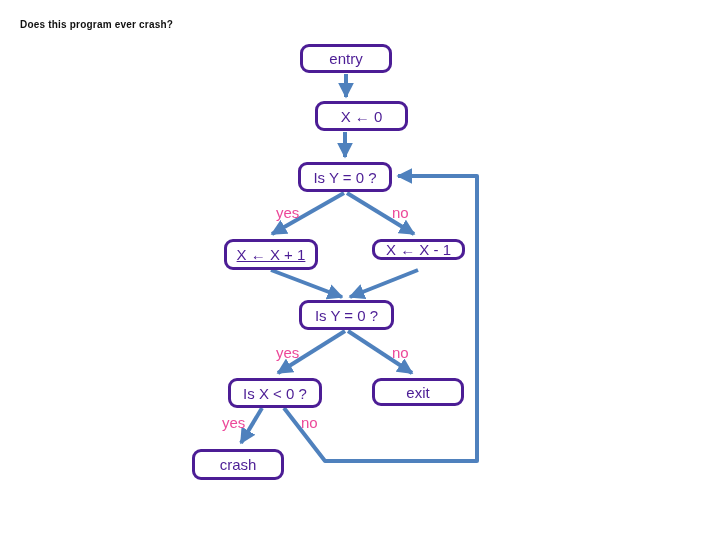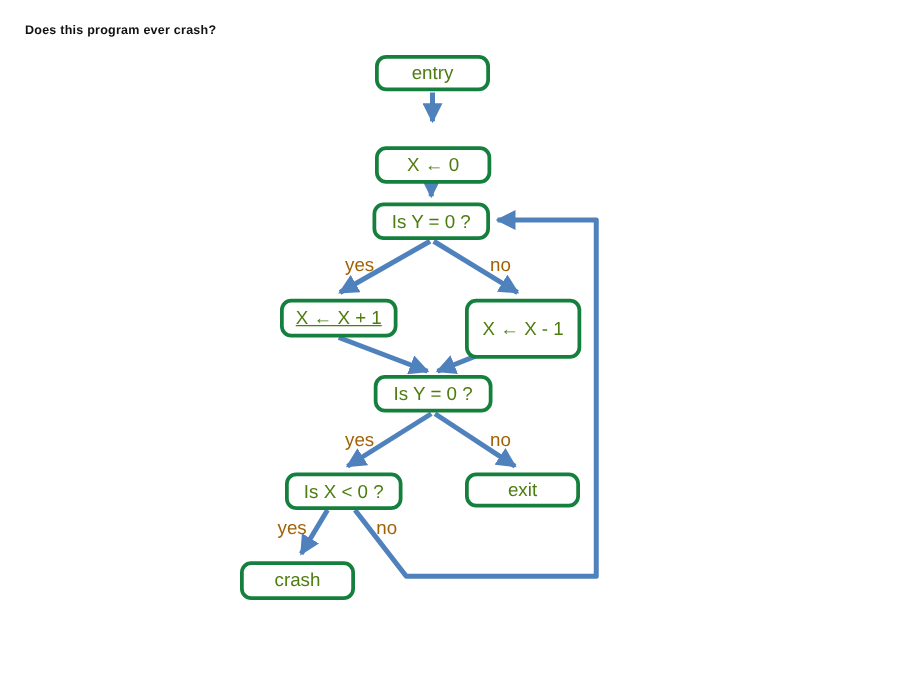"entry" .node { border: 3px solid #15803d -> 3px solid #4c1d95; color: #4d7c0f -> #4c1d95 }
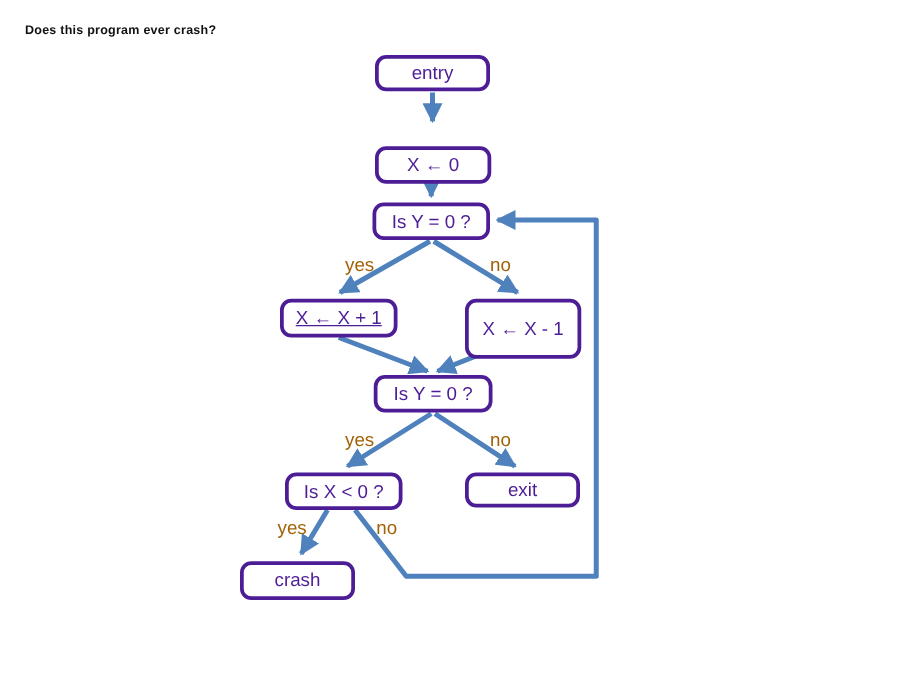"X ← 0" div.node { left: 300px -> 315px; margin-top: 16px -> none }
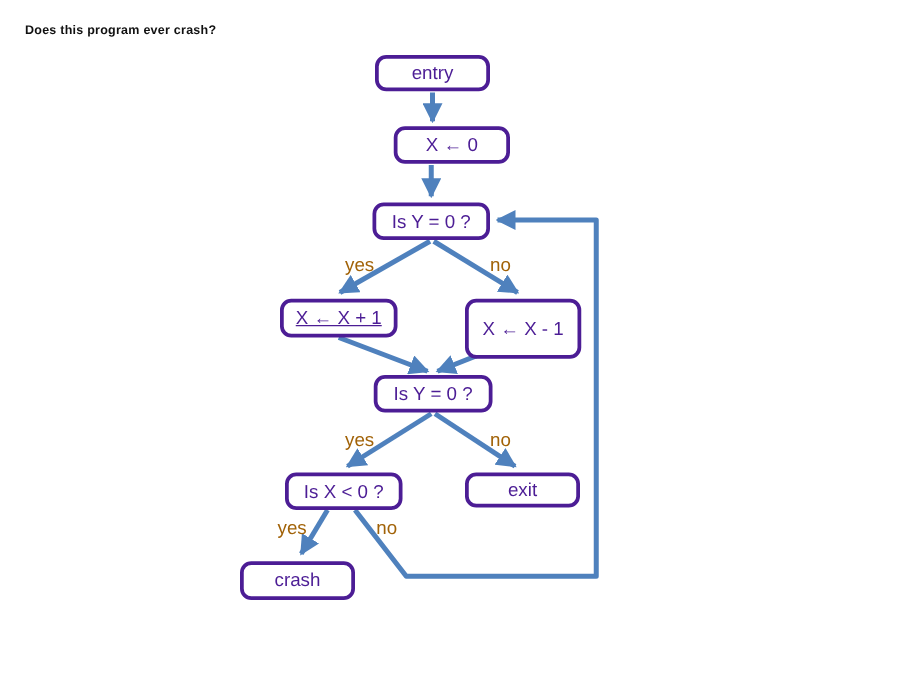"yes" .branch-label { color: #a16207 -> #ec4899 }
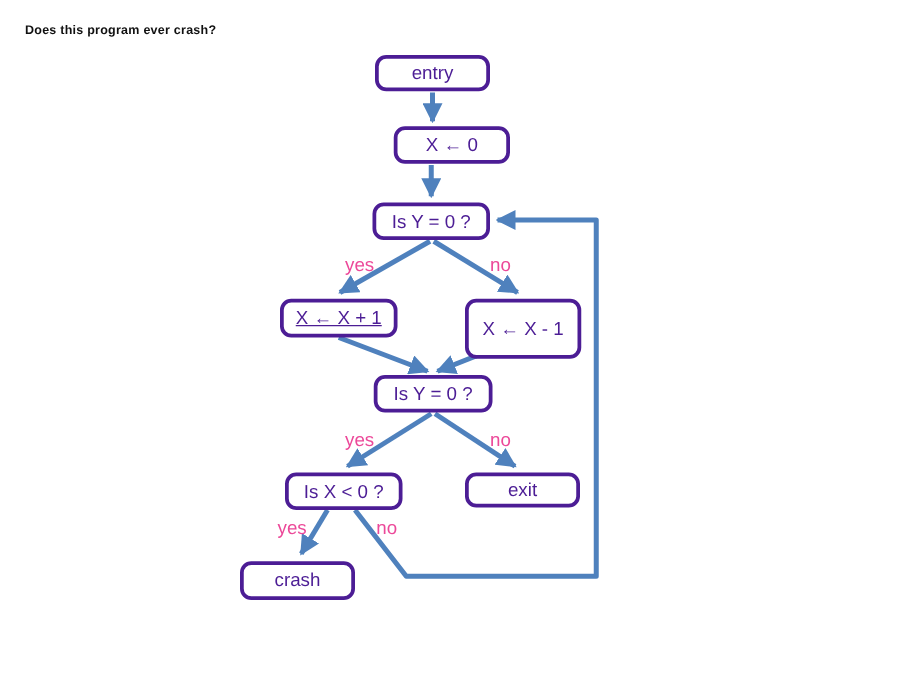"X ← X - 1" div.node { height: 48px -> 21px }
